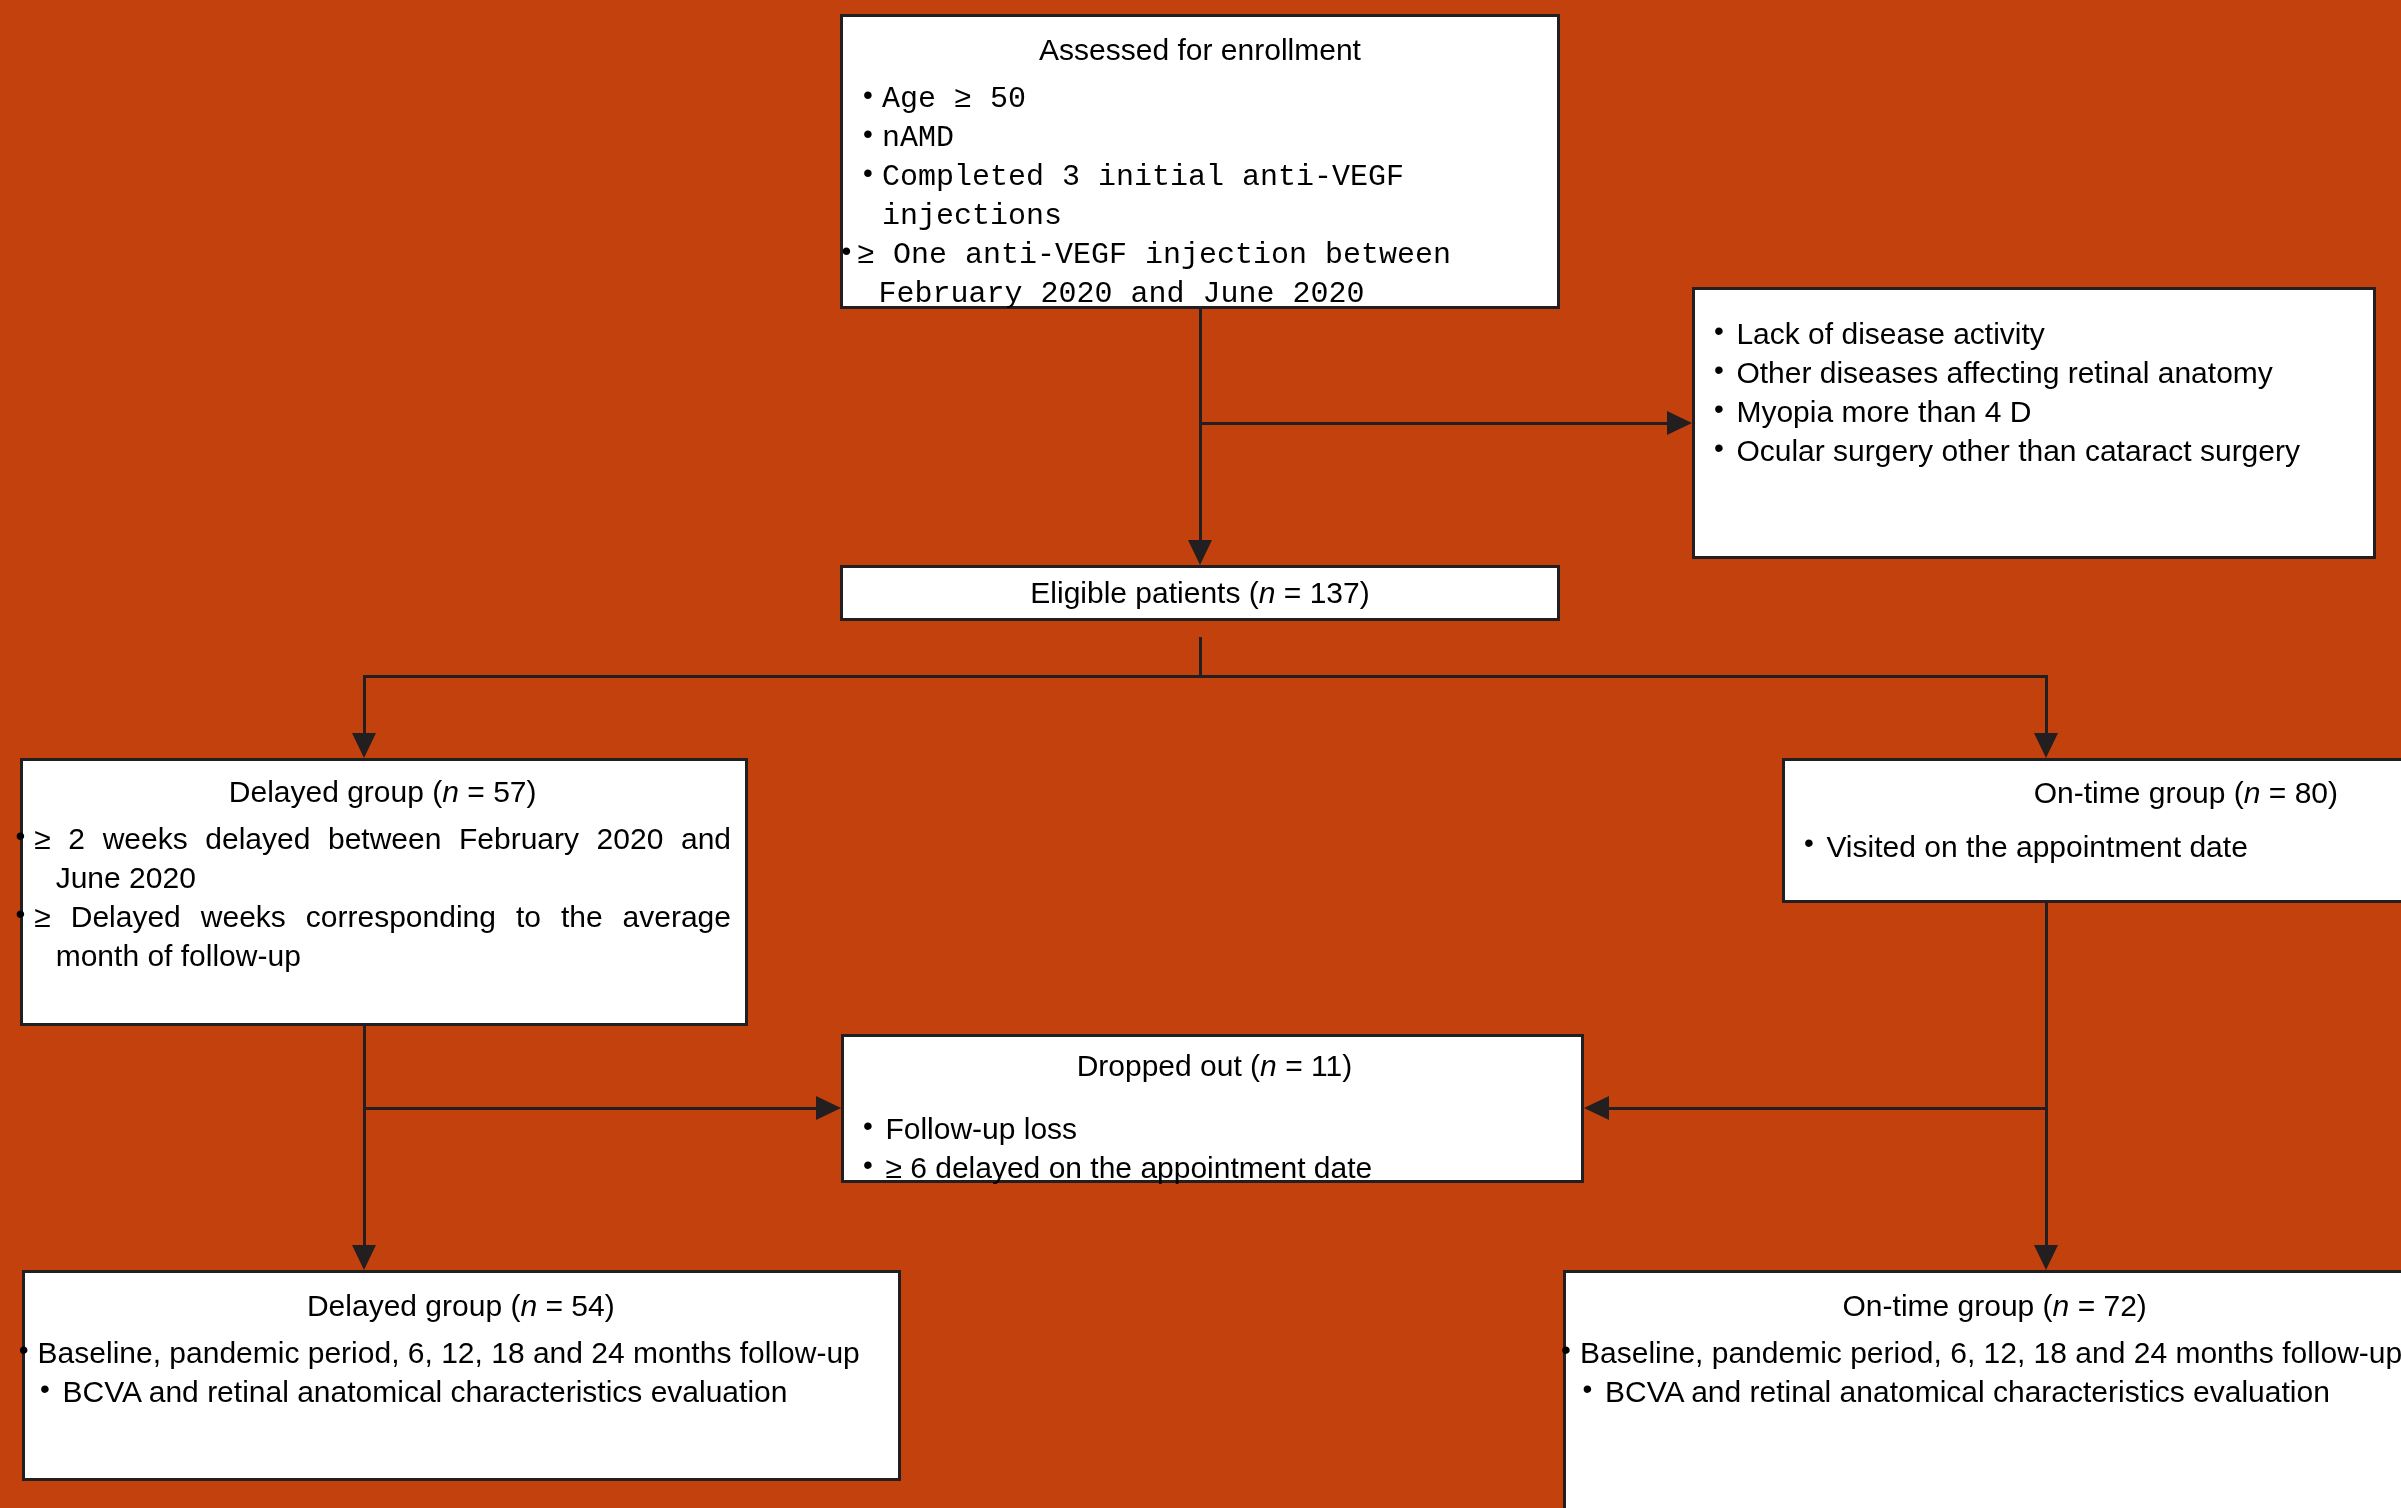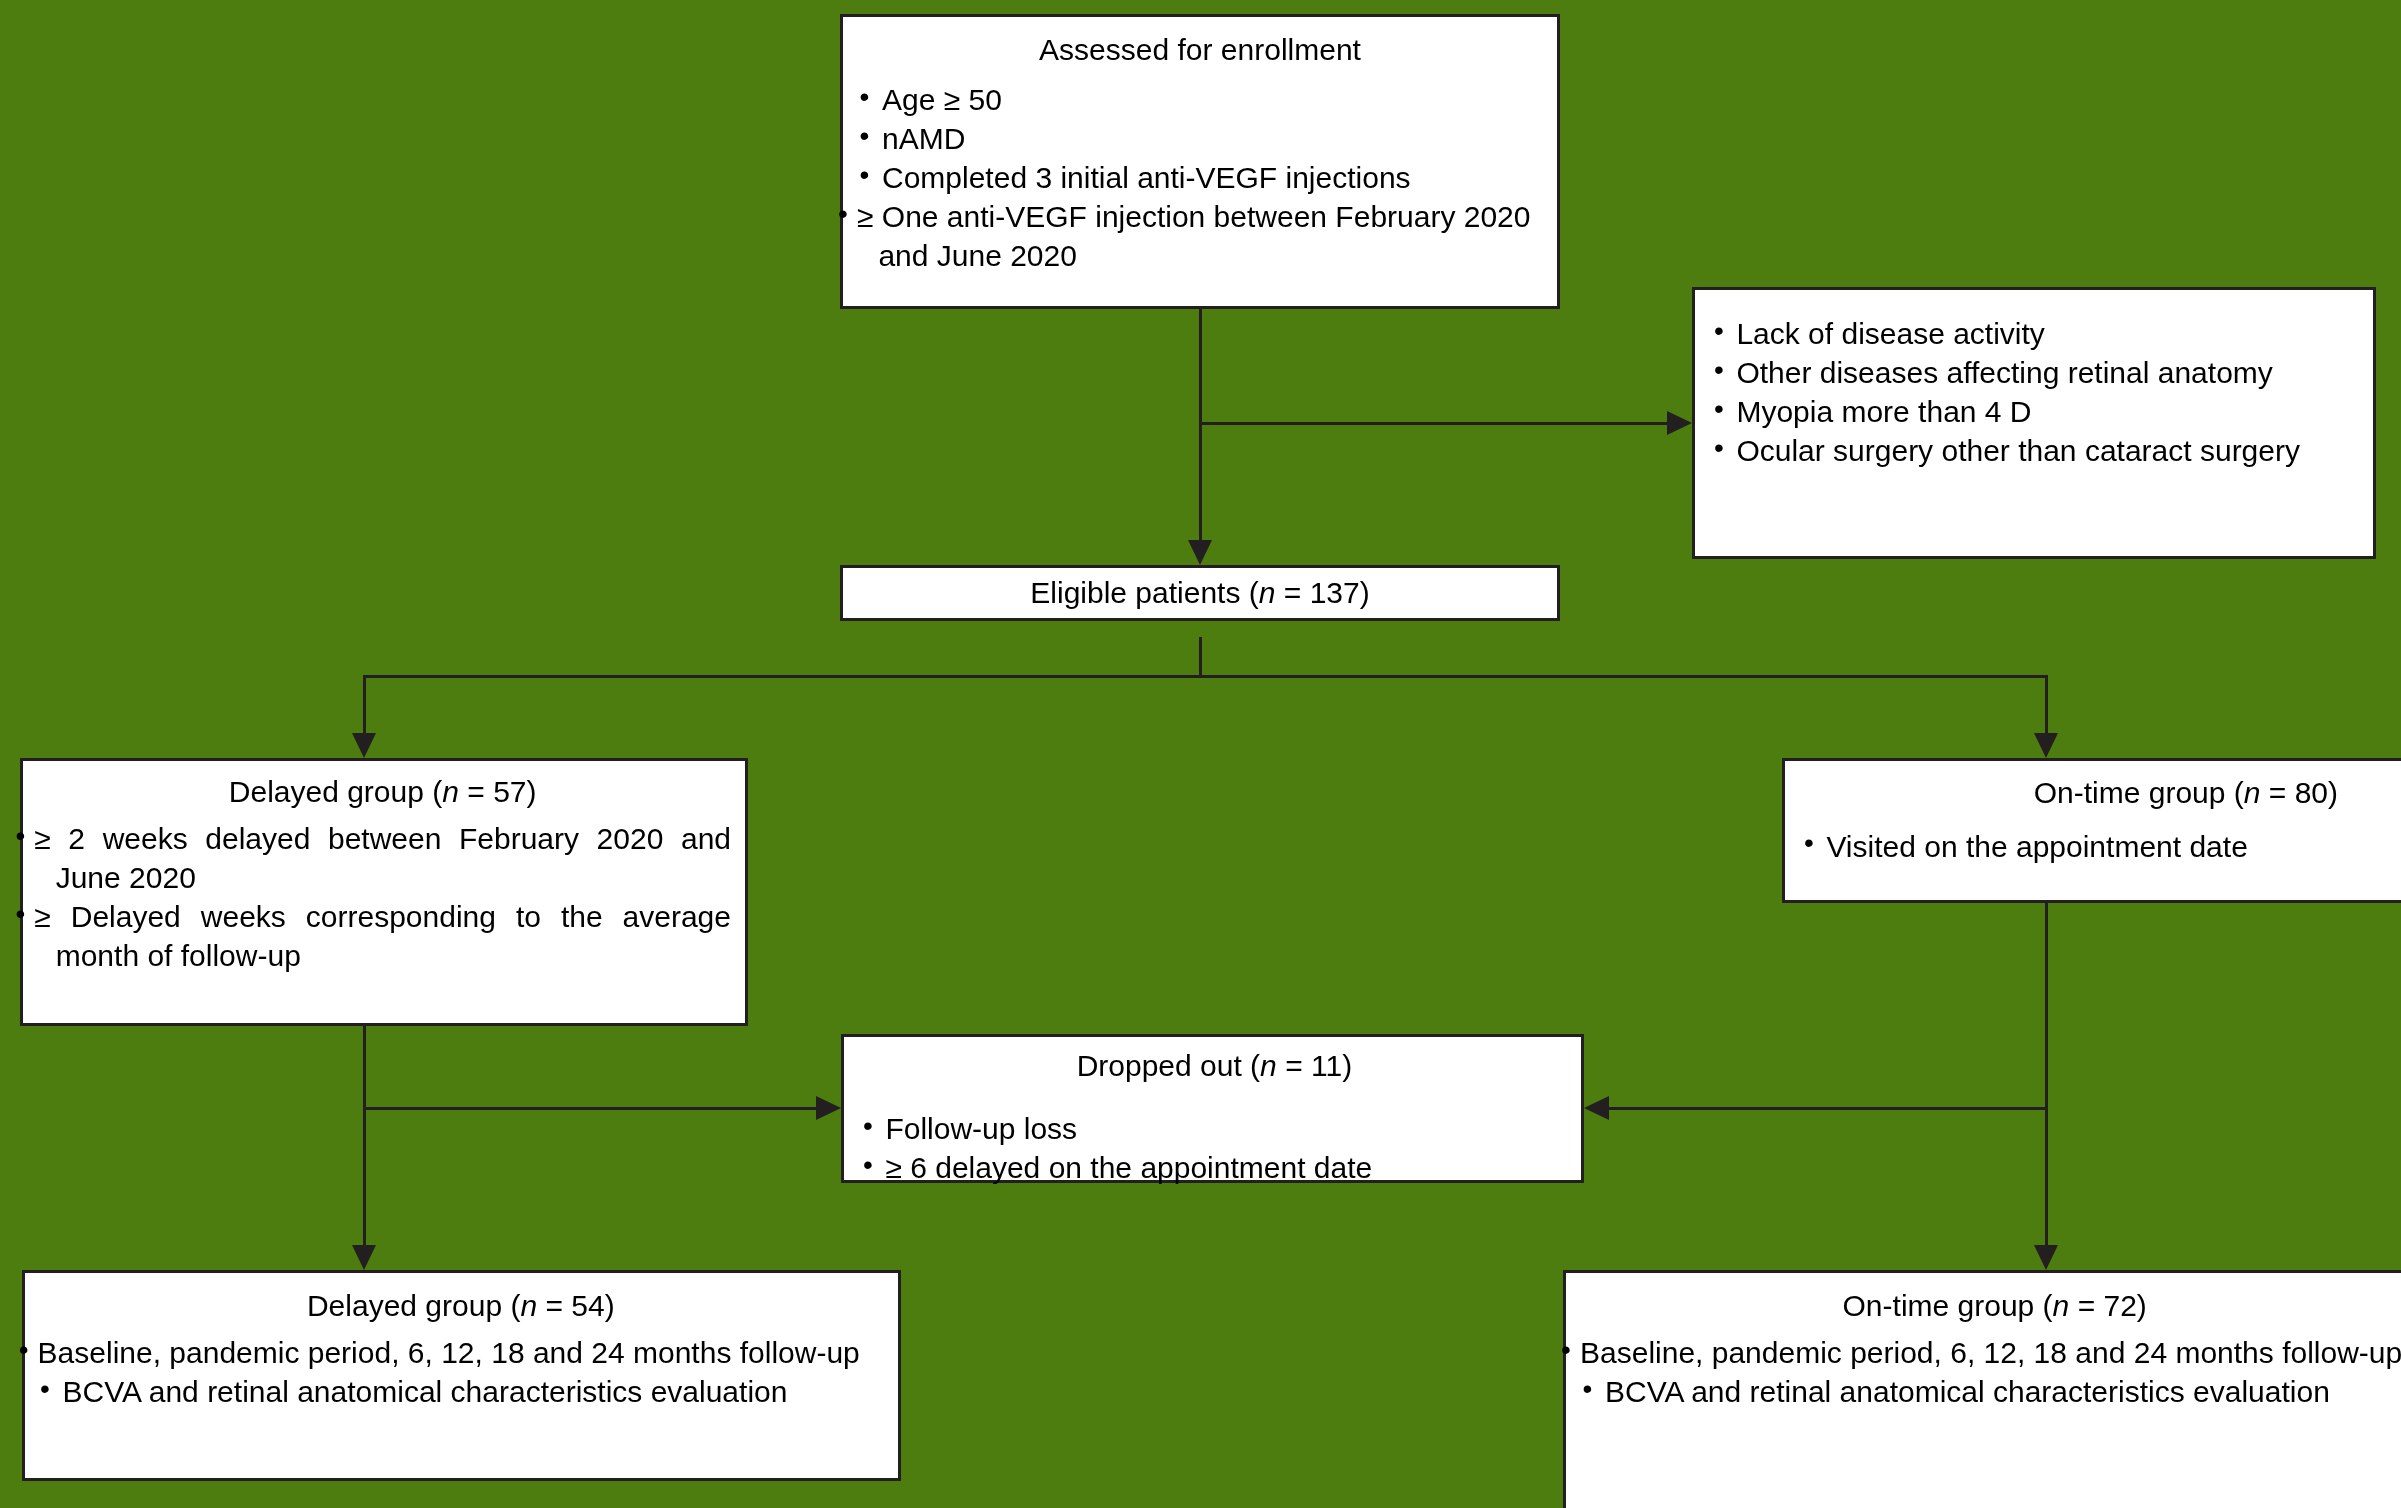"Assessed for enrollment" #canvas { background: #4d7c0f -> #c2410c }
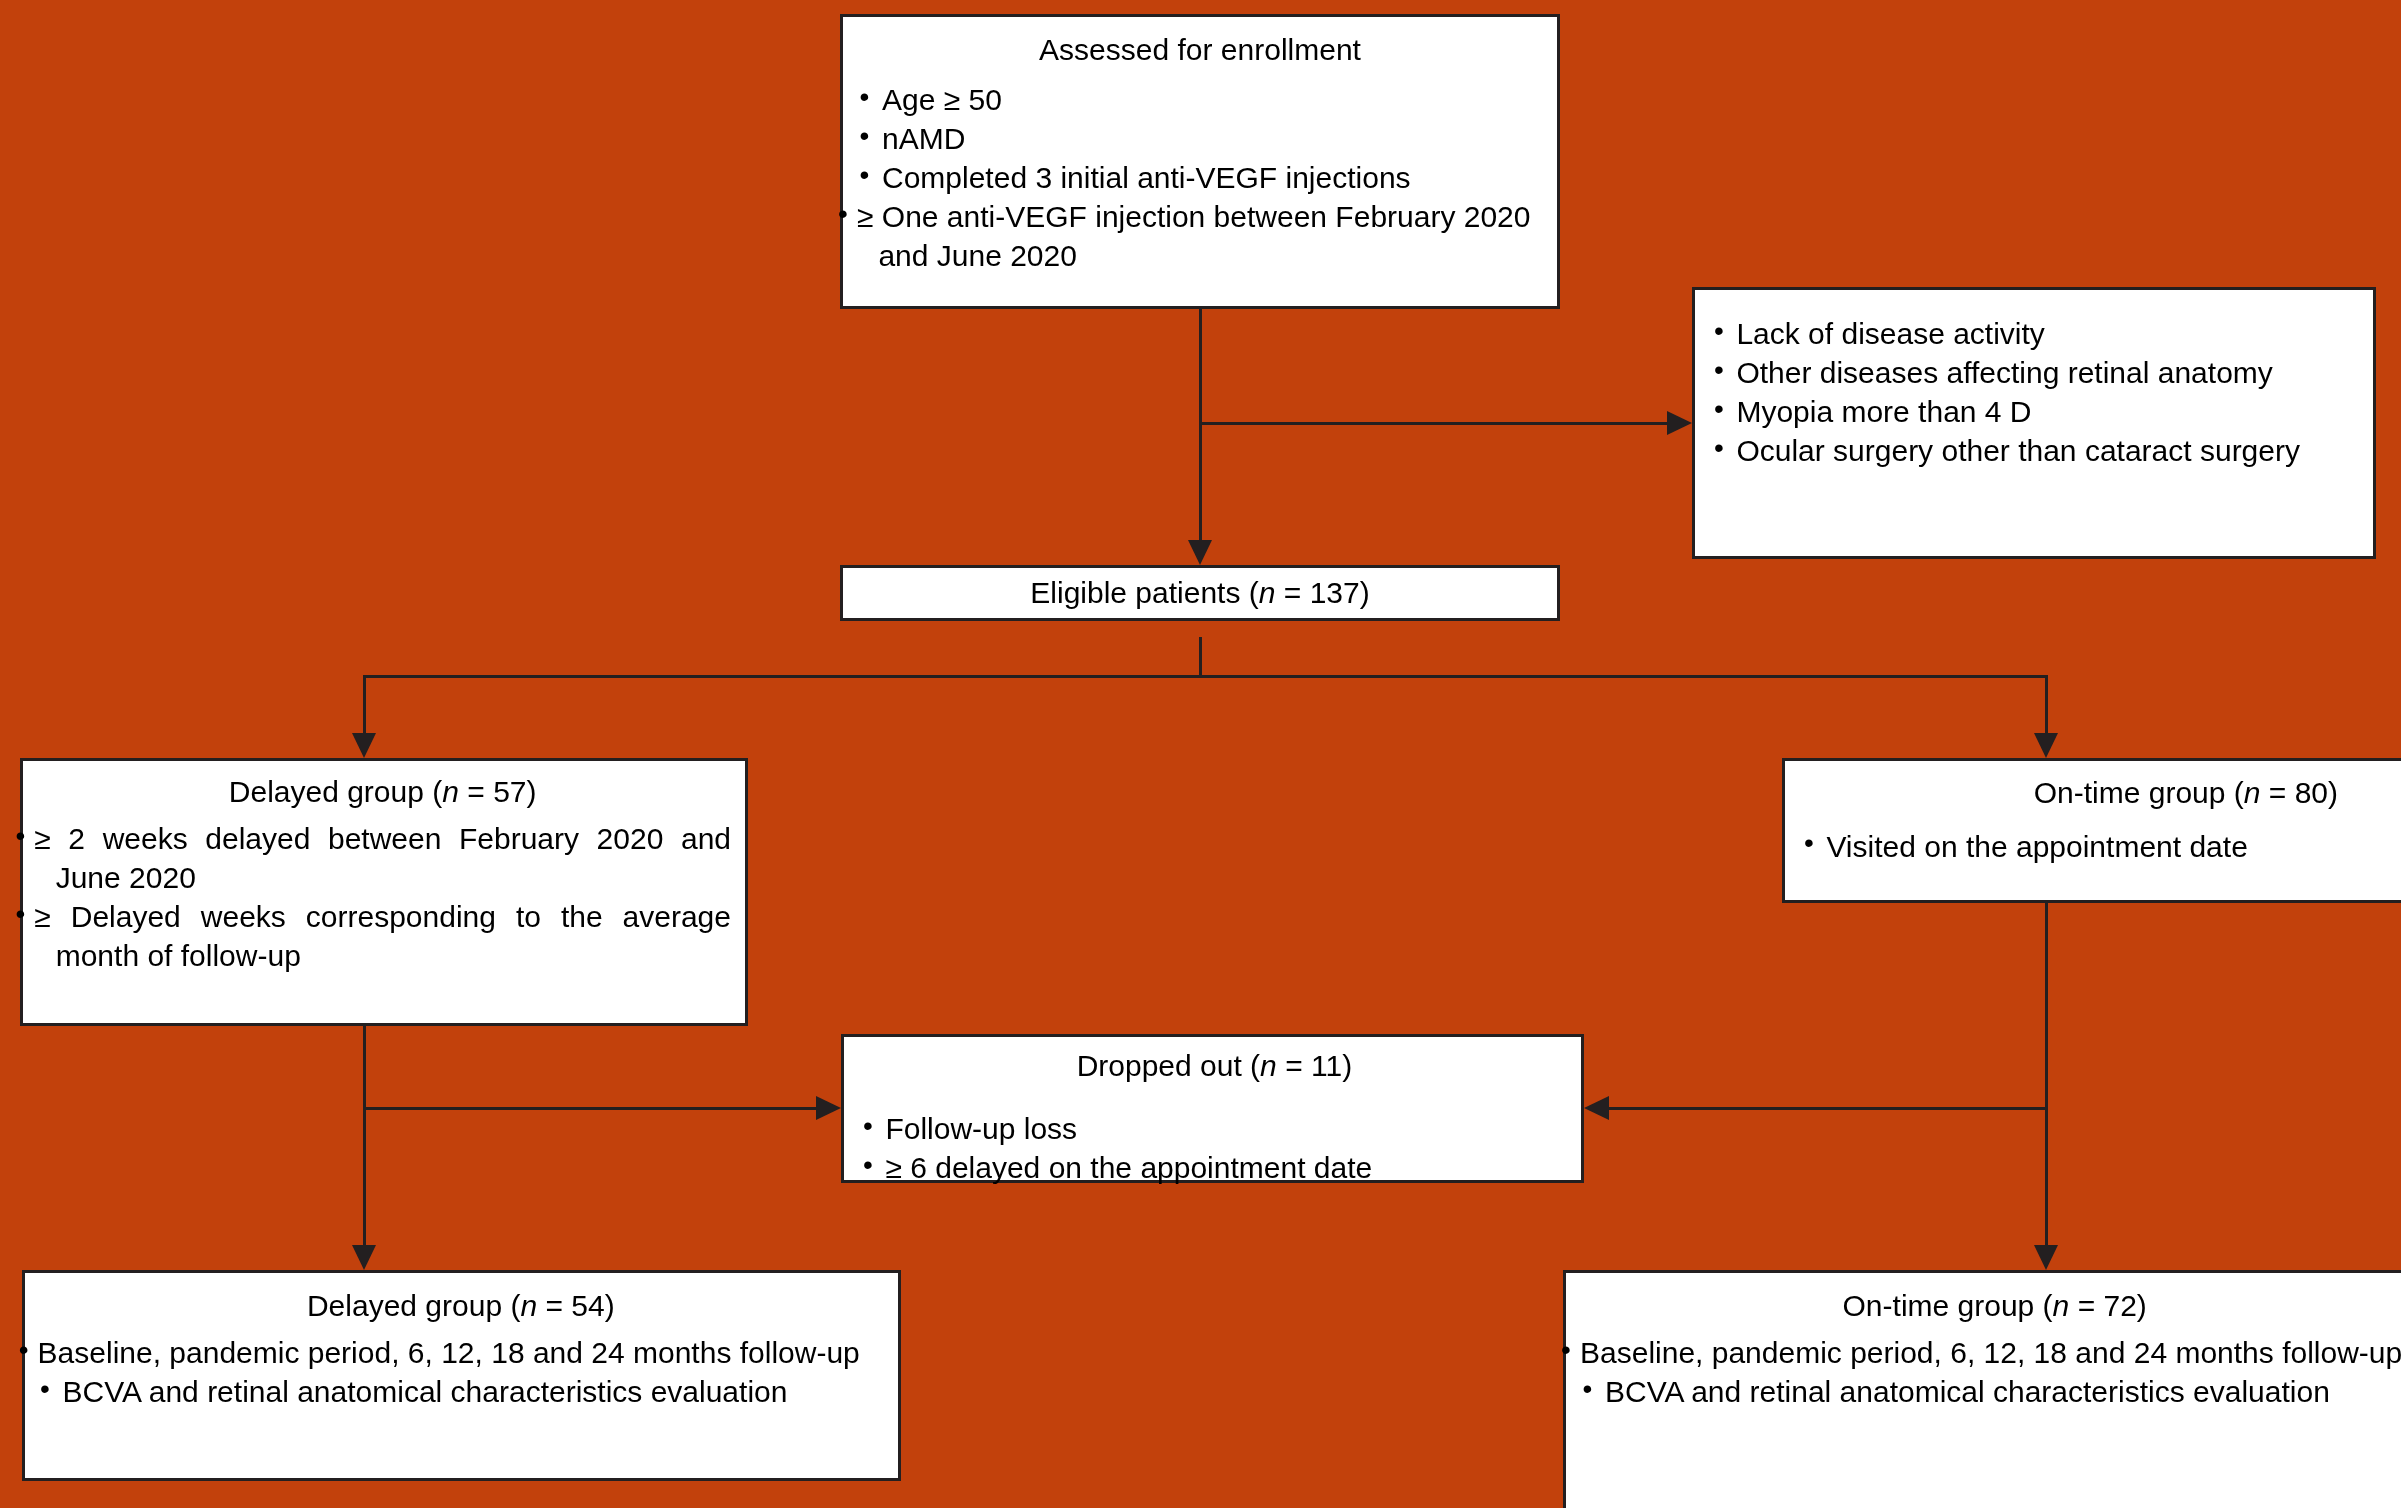"Age ≥ 50" ul.bullets { font-family: none -> Liberation Mono, monospace }
